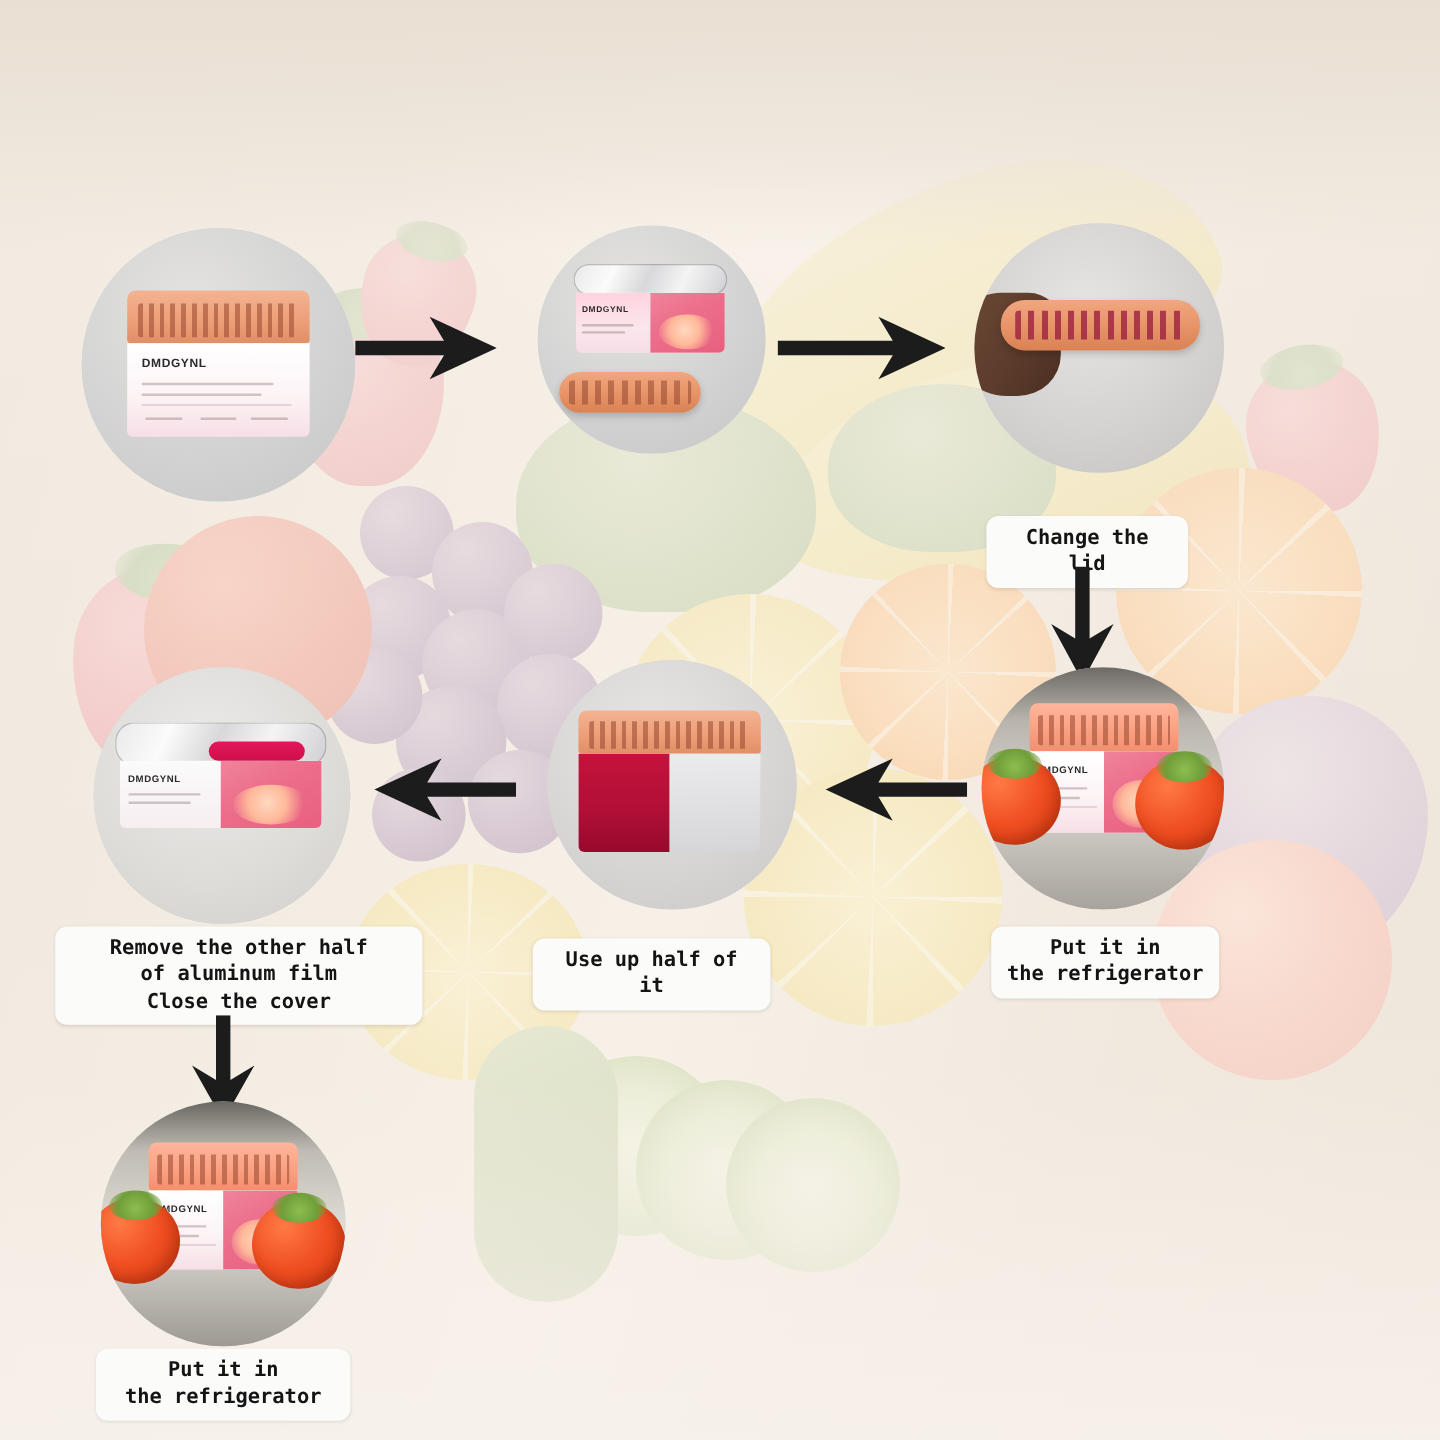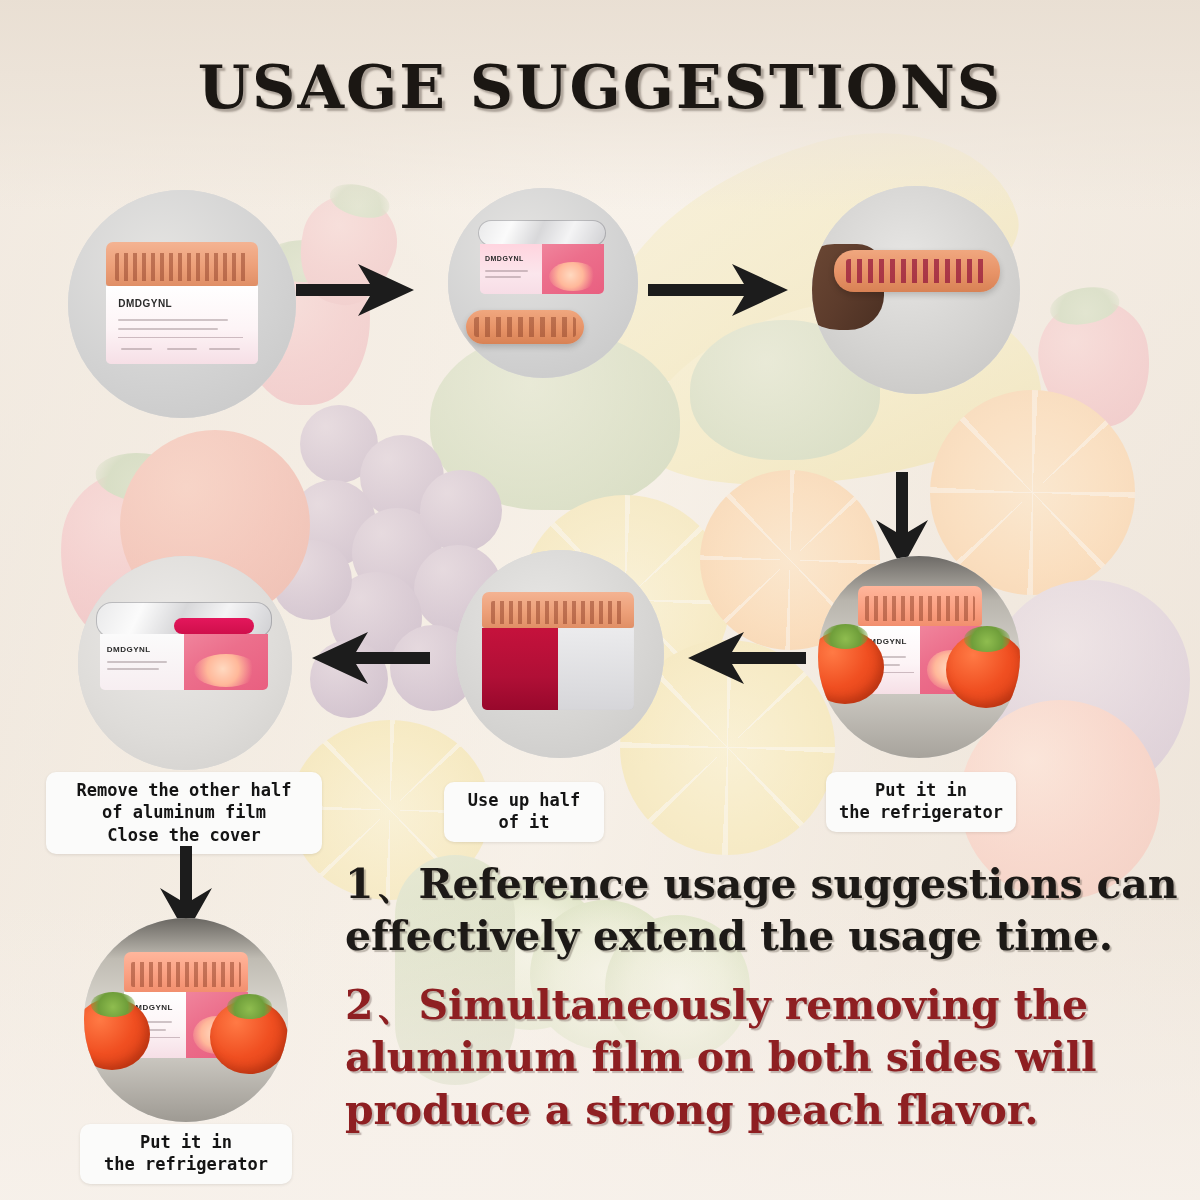"USAGE SUGGESTIONS" div.title { html: <div>USAGE SUGGESTIONS</div> -> none }
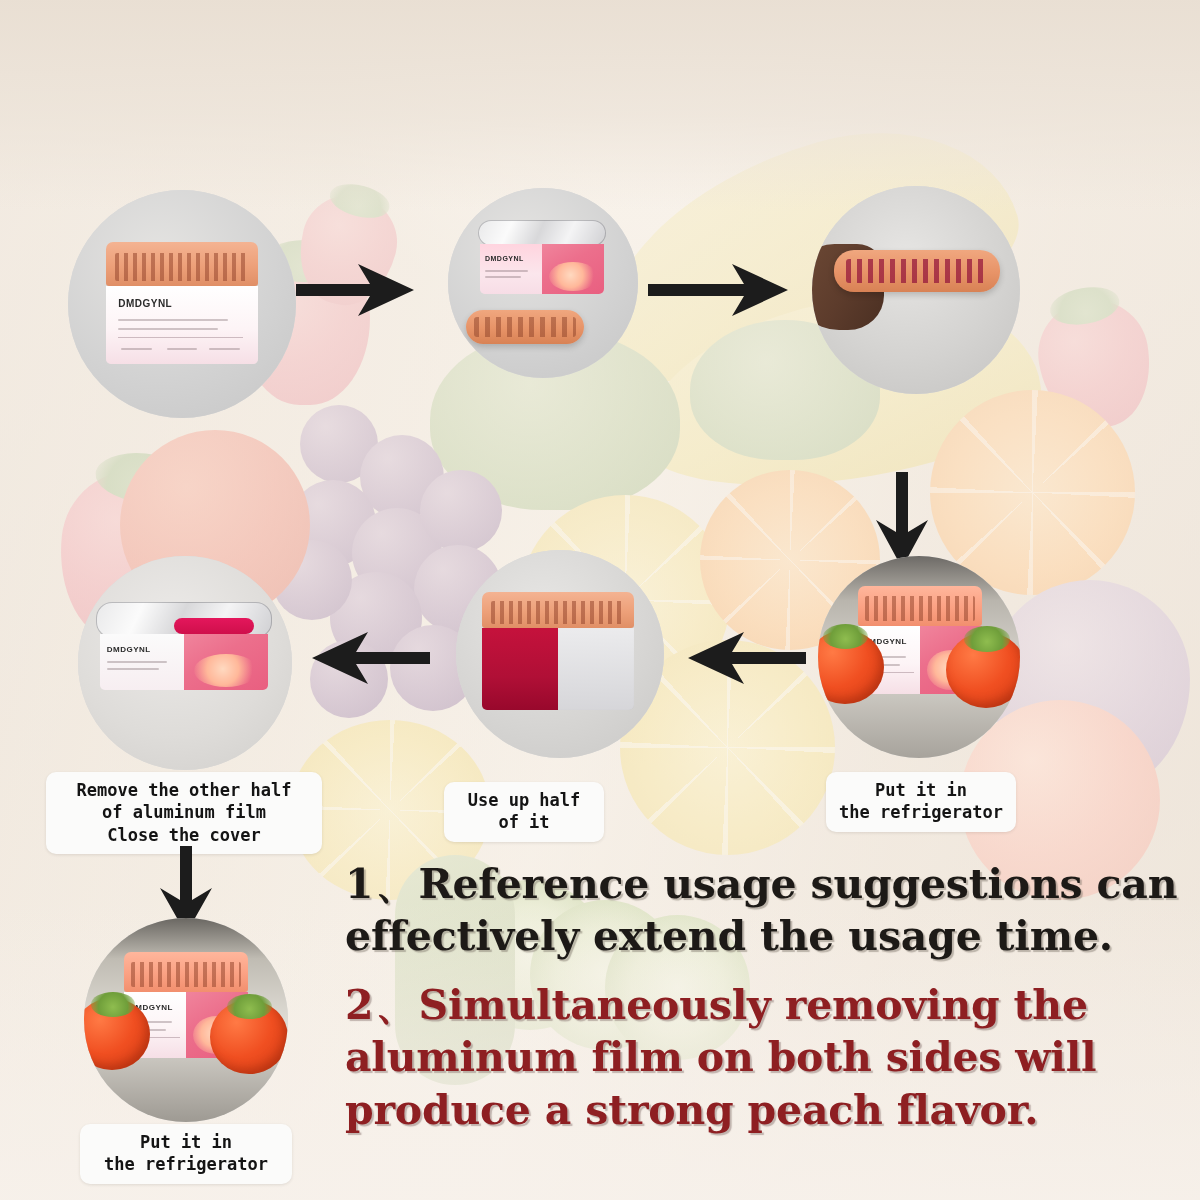"Change the lid" div.caption { html: none -> <div>Change the lid</div> }
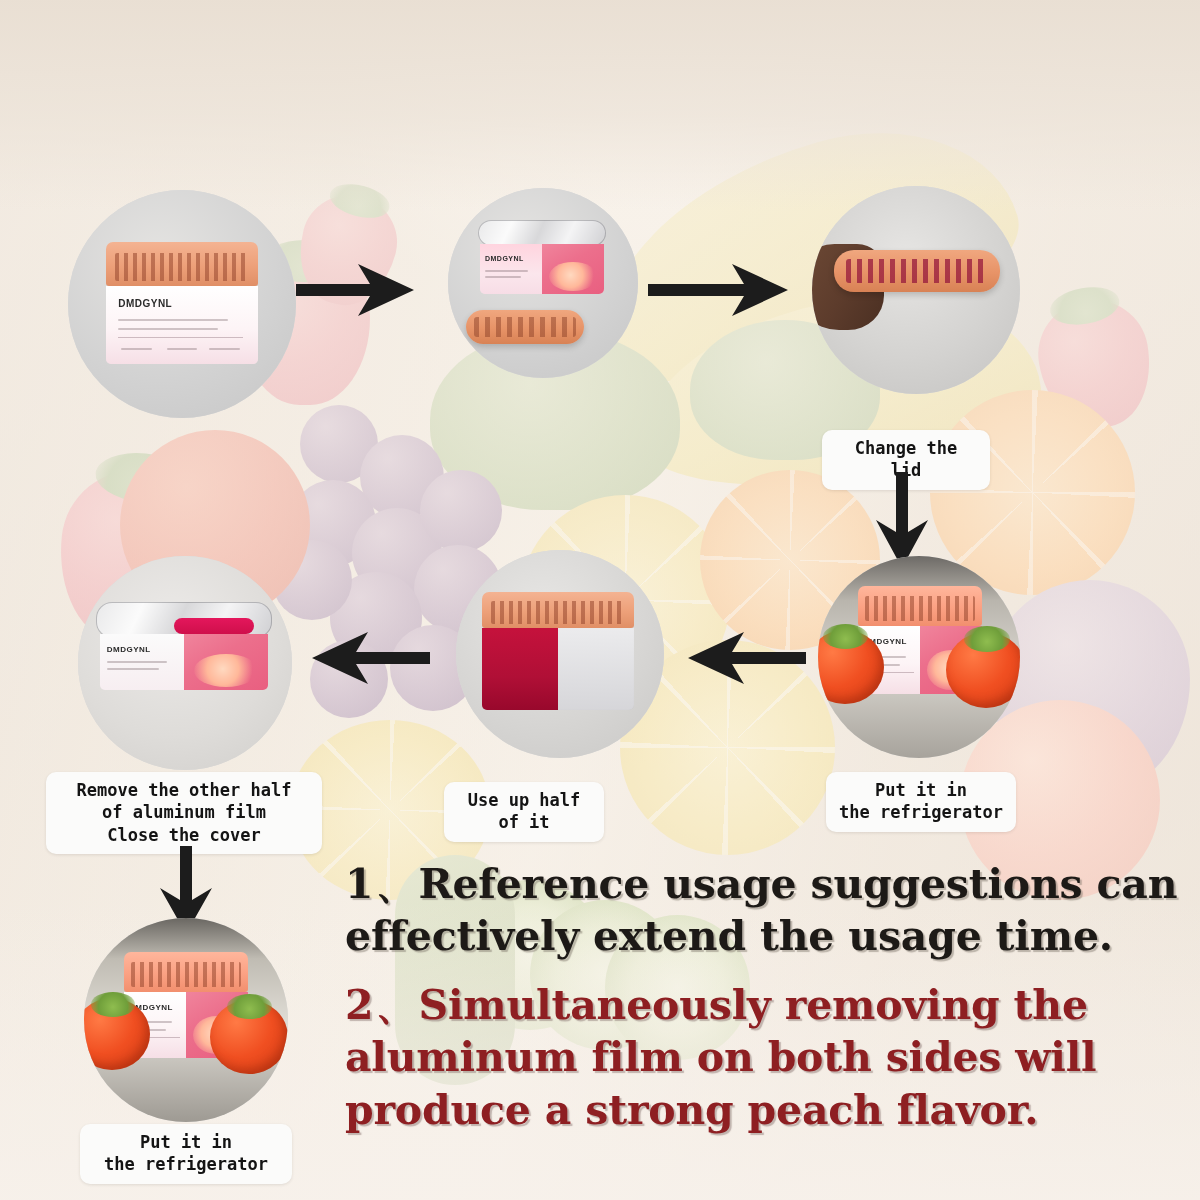"Remove the other half" div.caption { width: 276px -> 306px }
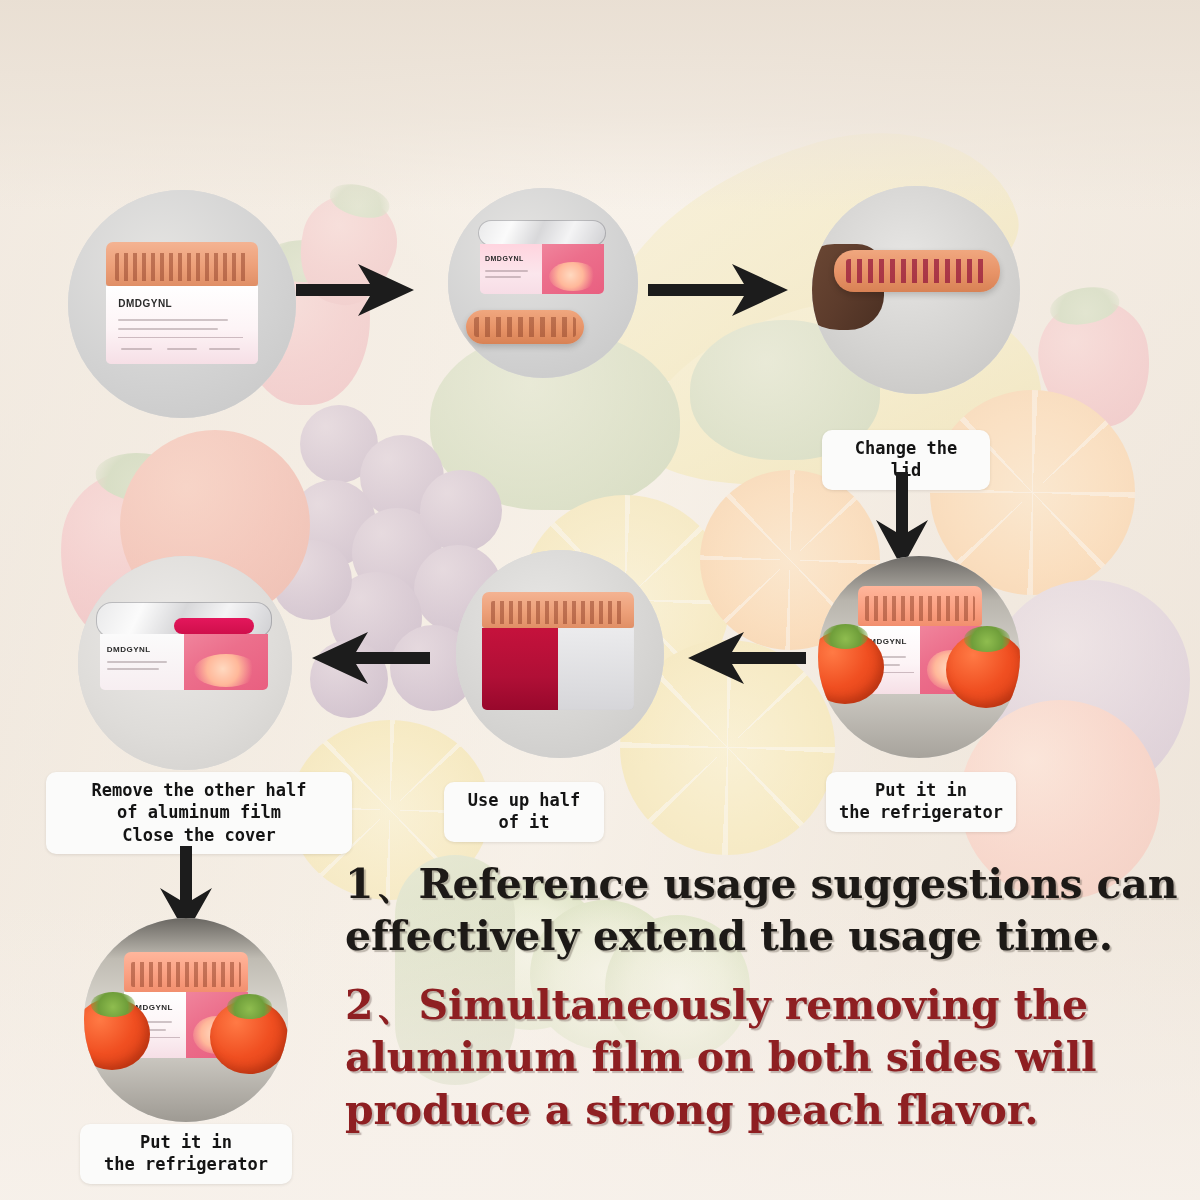"Use up half of it" div.caption { width: 160px -> 198px }
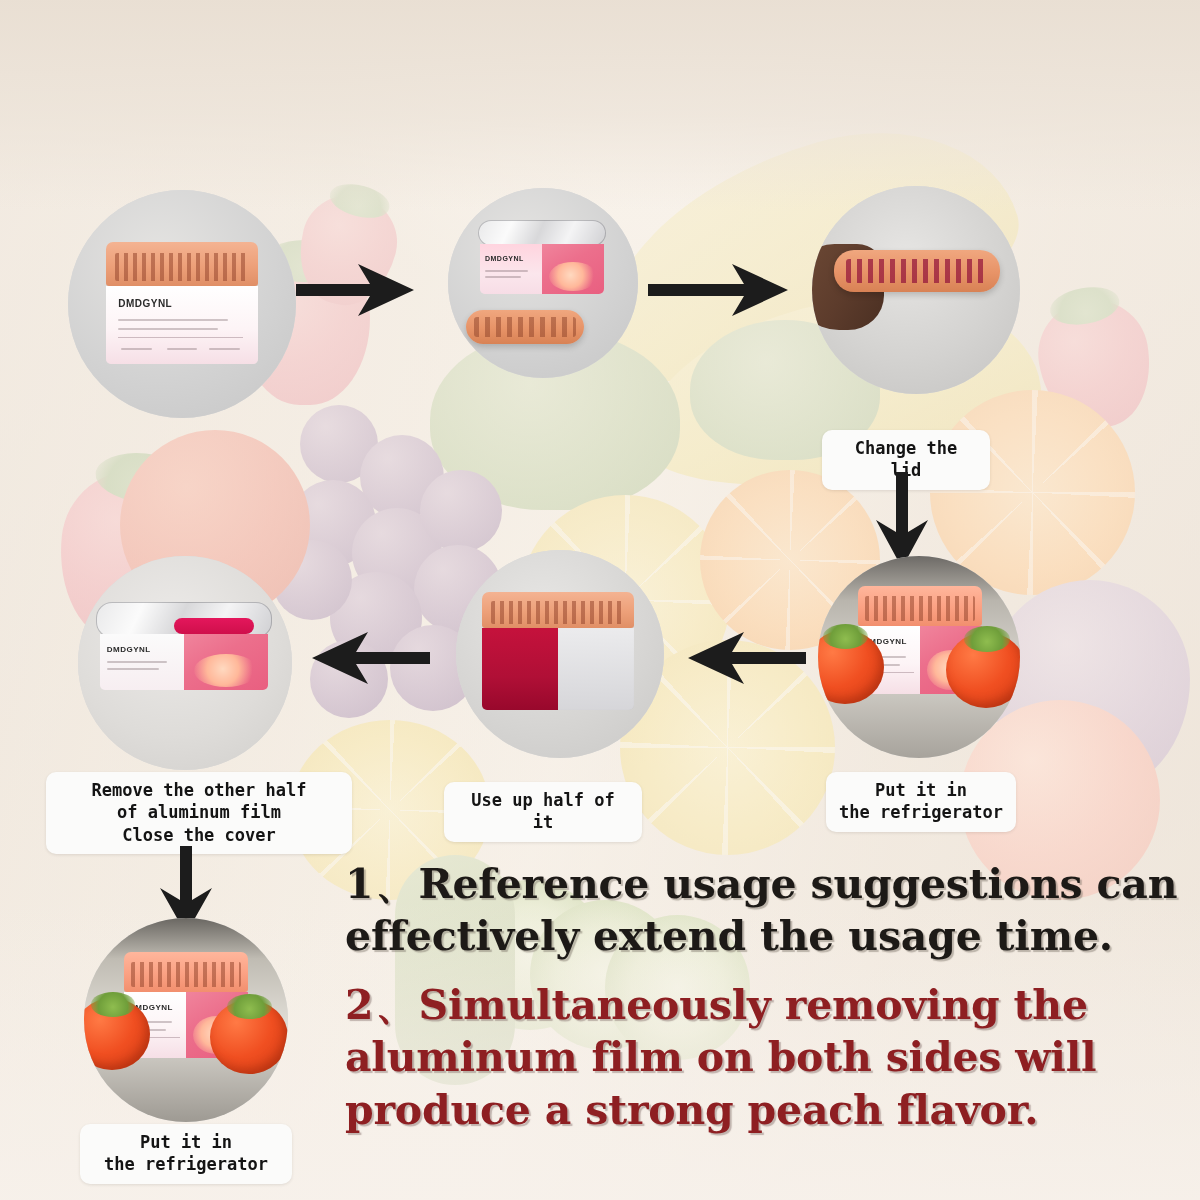"1、Reference usage suggestions can" div.notes { html: <div> <div> <span>1、</span><span>Reference usage suggestions can effectively extend the usage time.</span> </div> <div> <span>2、</span><span>Simultaneously removing the aluminum film on both sides will produce a strong peach flavor.</span> </div> </div> -> none }
